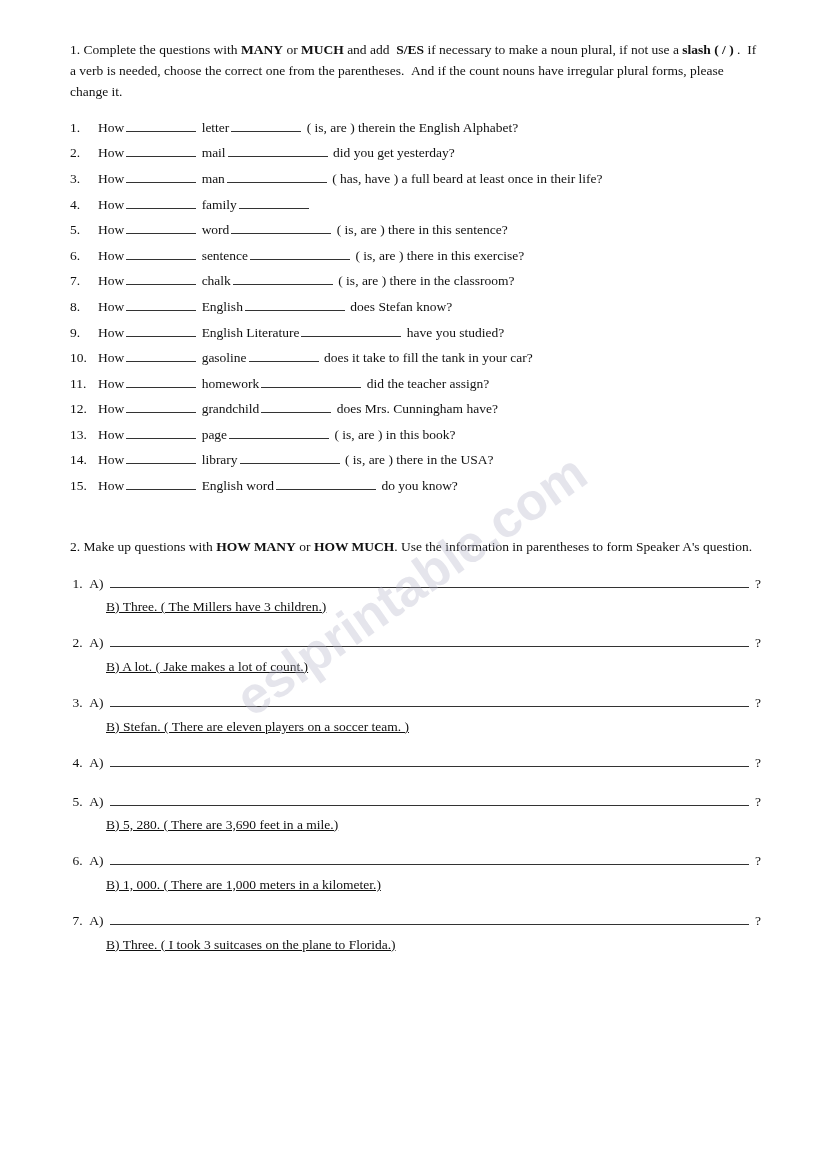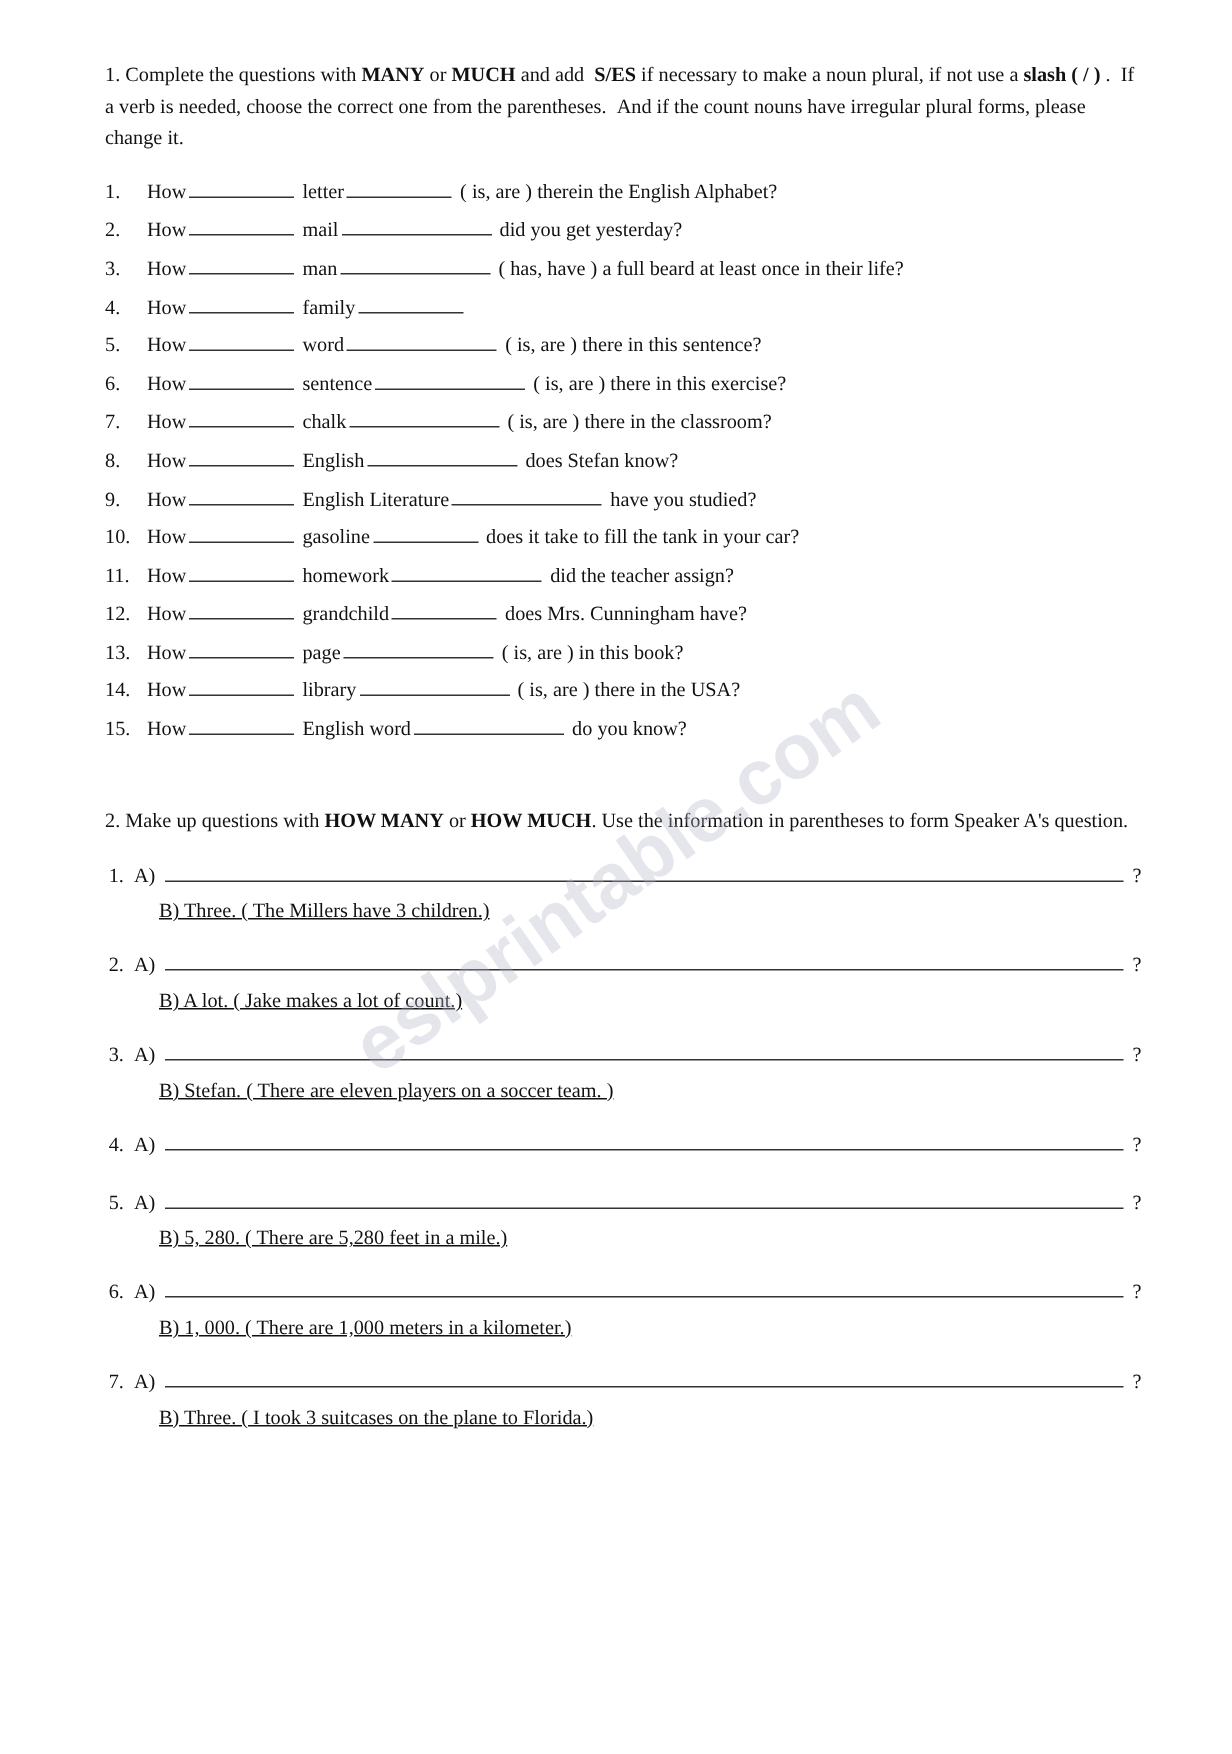"B) 5, 280. ( There" div.q2-answer { text: 5,280 -> 3,690 }
